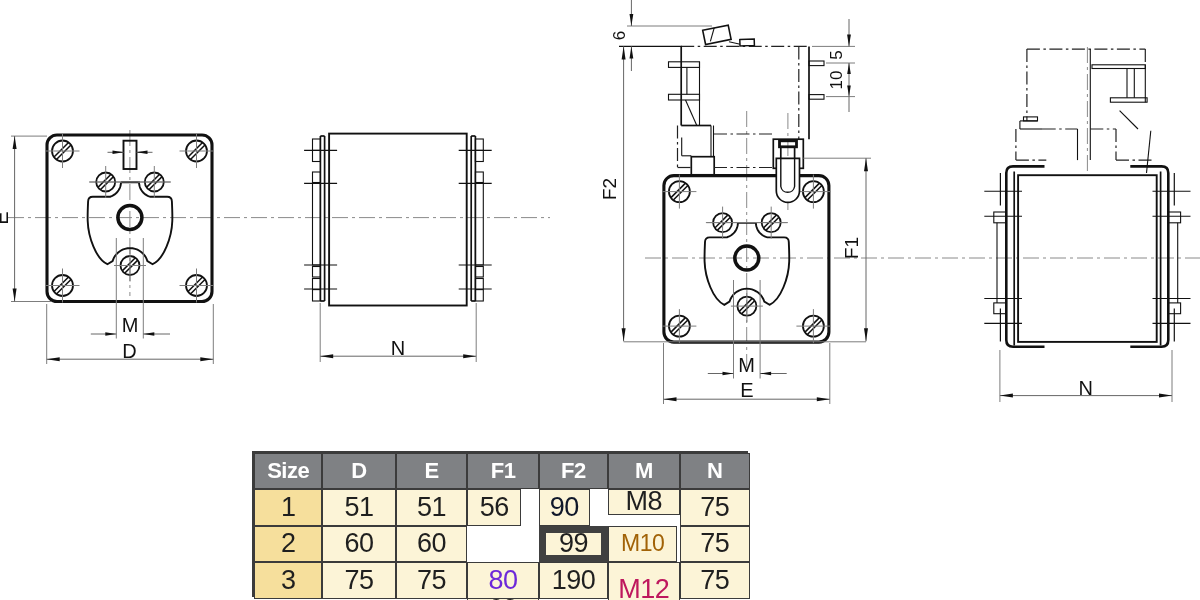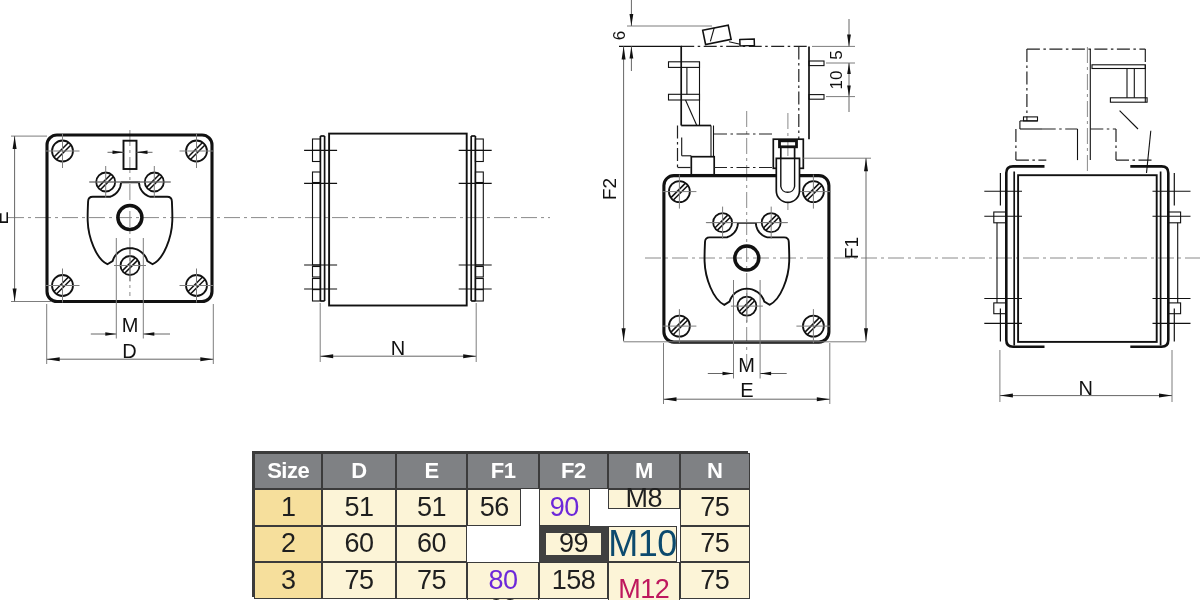"90" div { color: #6d28d9 -> #0f172a }
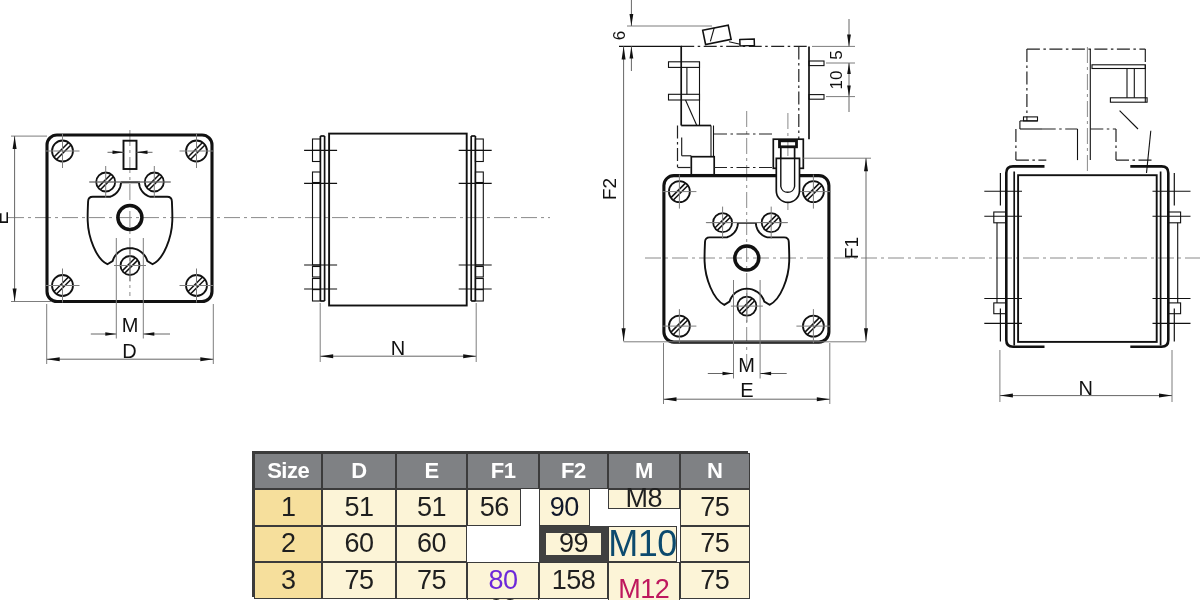"M8" div { height: 20px -> 26px }
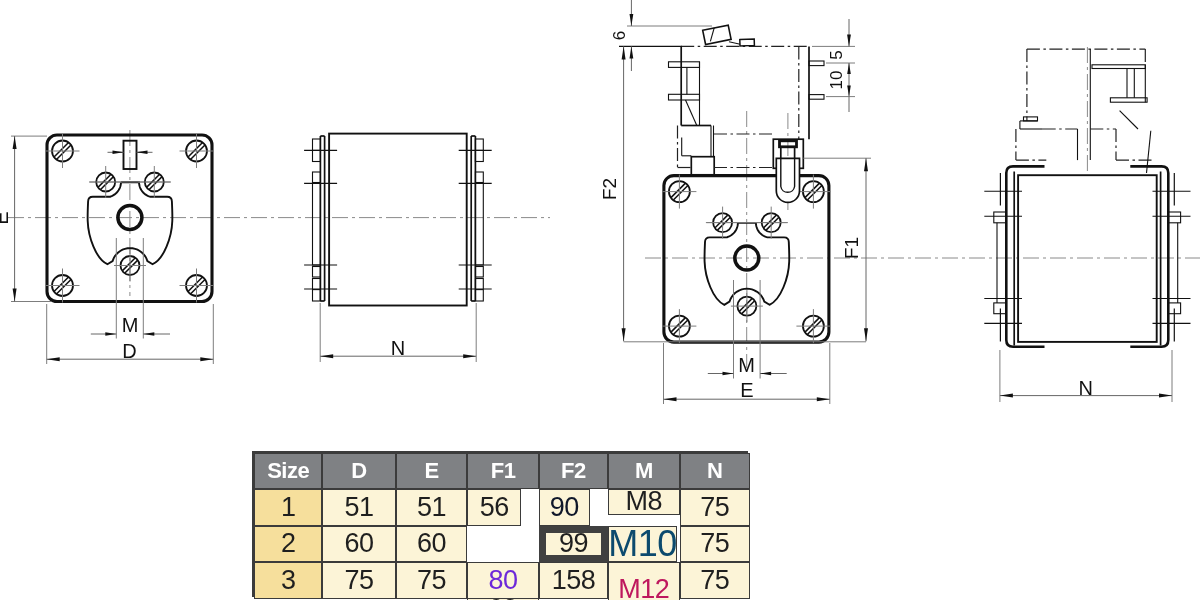"M10" div { color: #0c4a6e -> #a16207; font-size: 36px -> 23px }
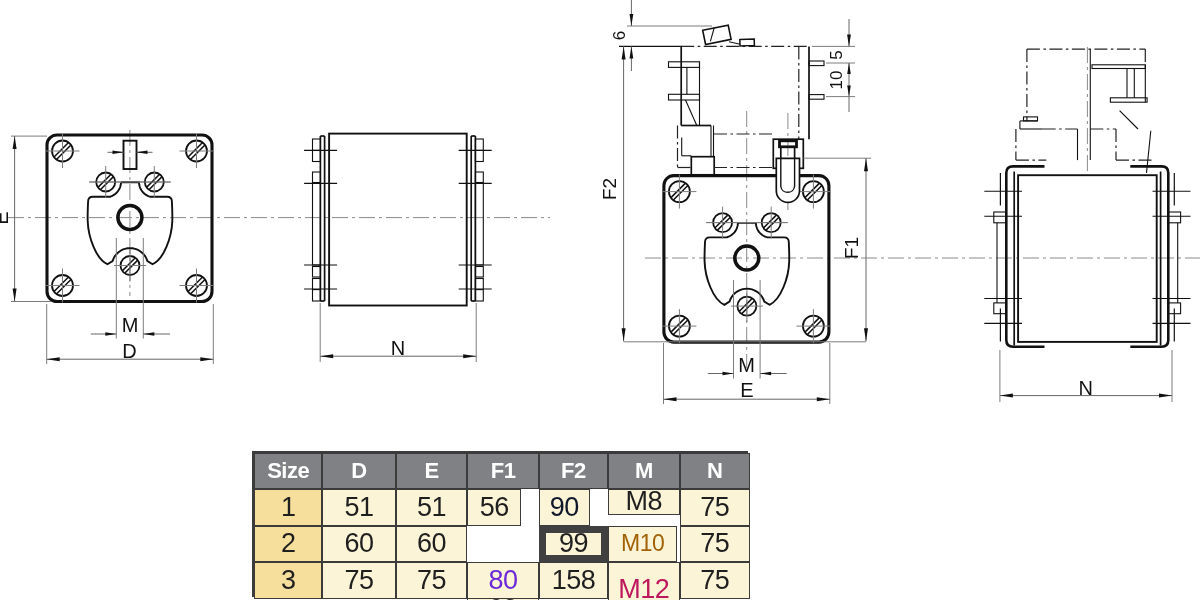"158" div { text: 158 -> 190 }
